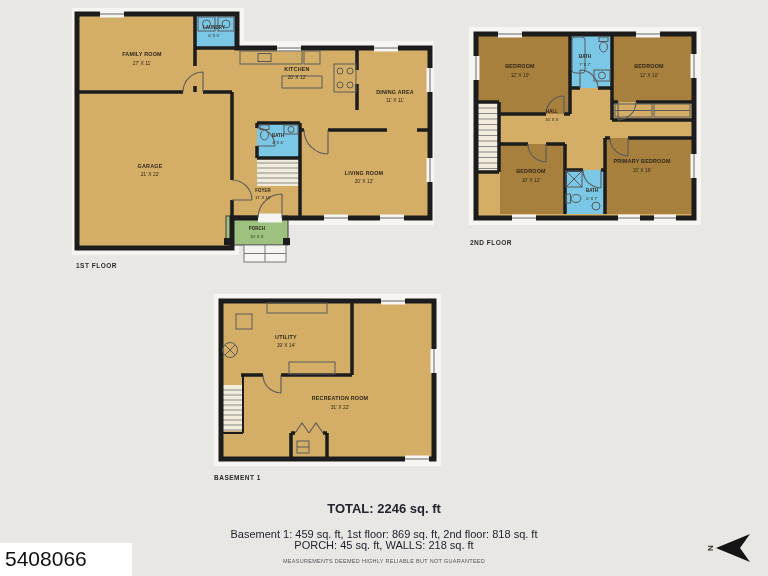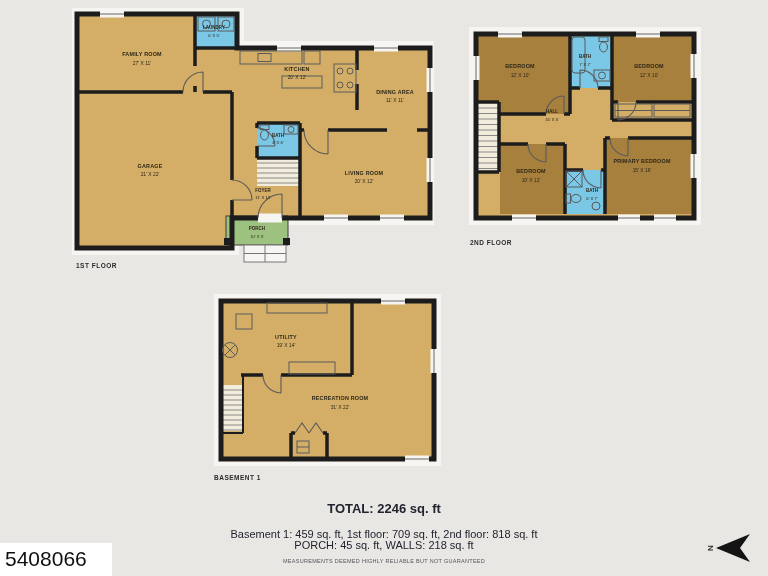"Basement 1: 459 sq. ft," div { text: 709 -> 869 }
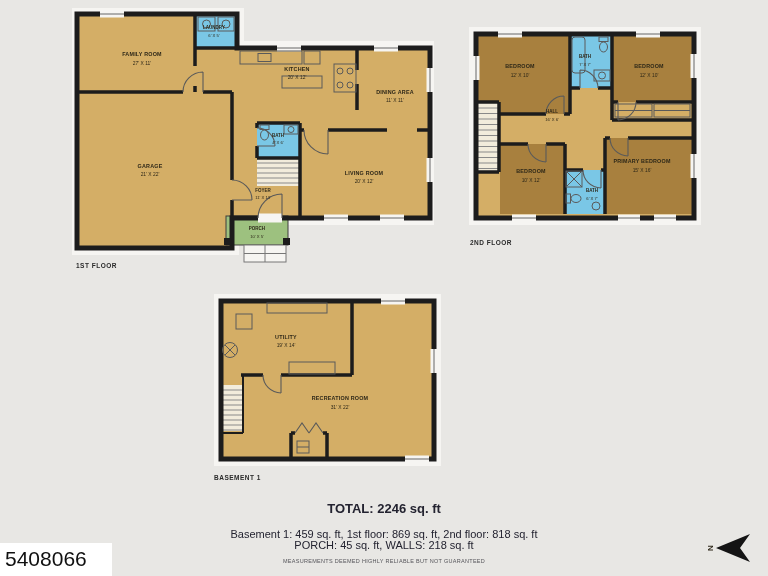"5408066" .listing { width: 112px -> 132px }
